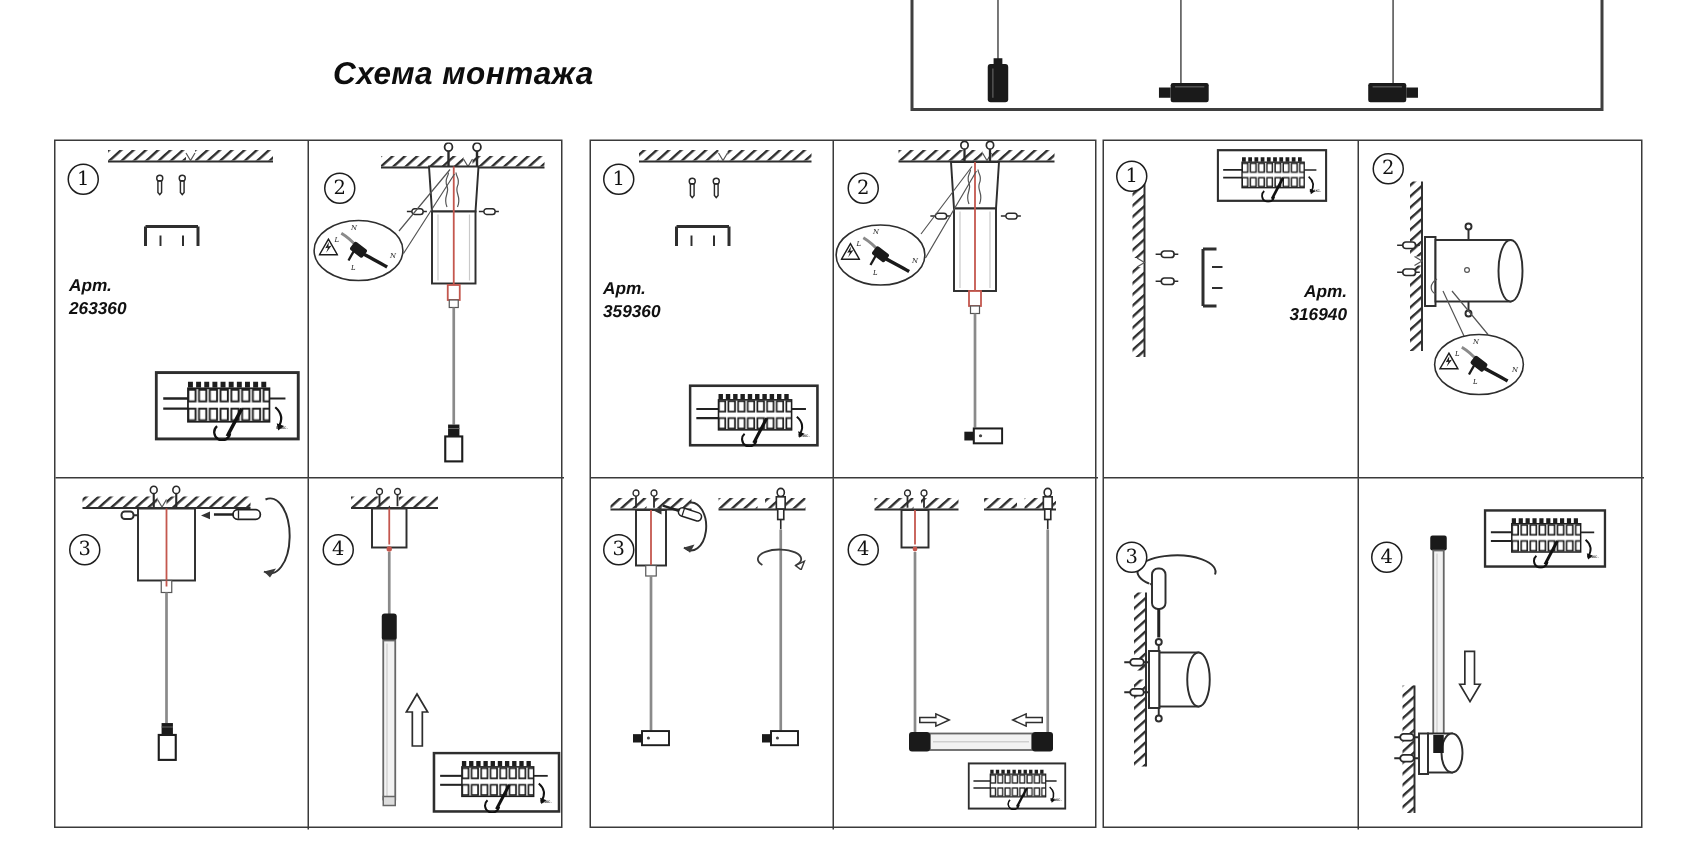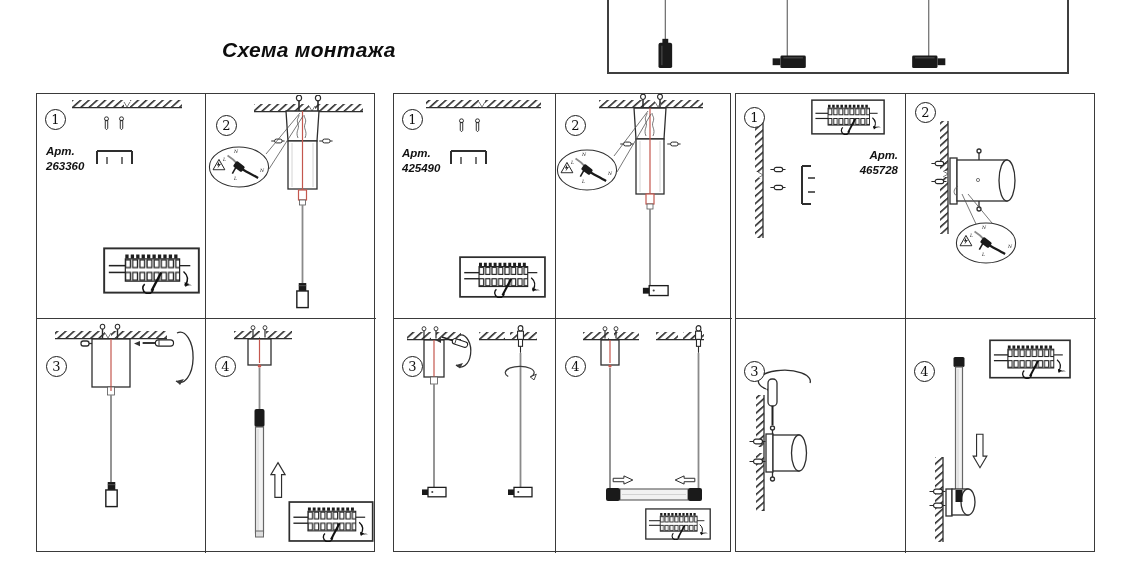"Арт." .art { margin-top: none -> 40px }
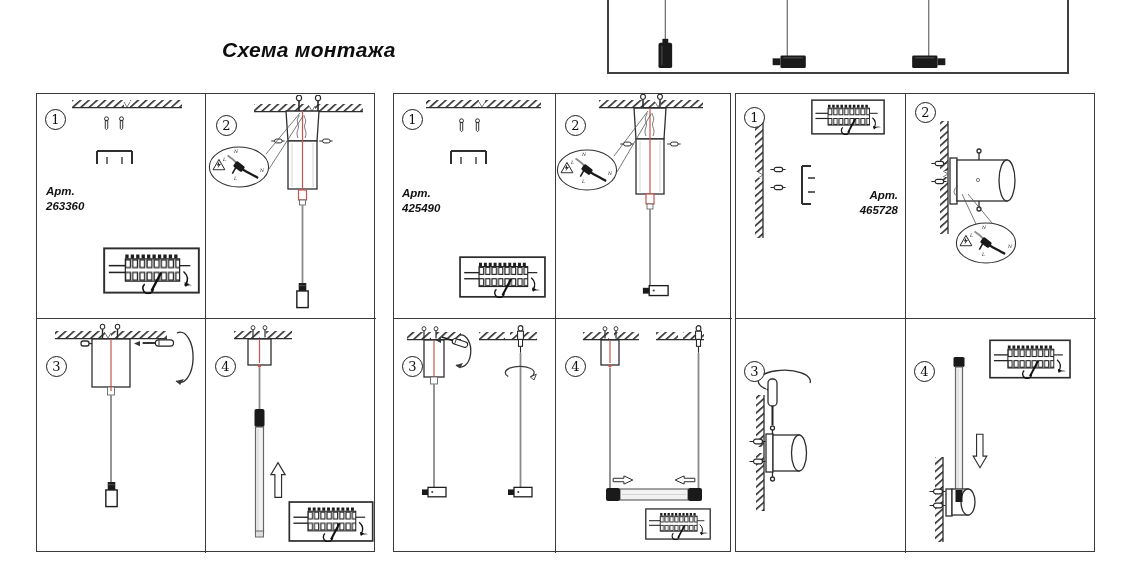"425490" div { text: 425490 -> 359360 }
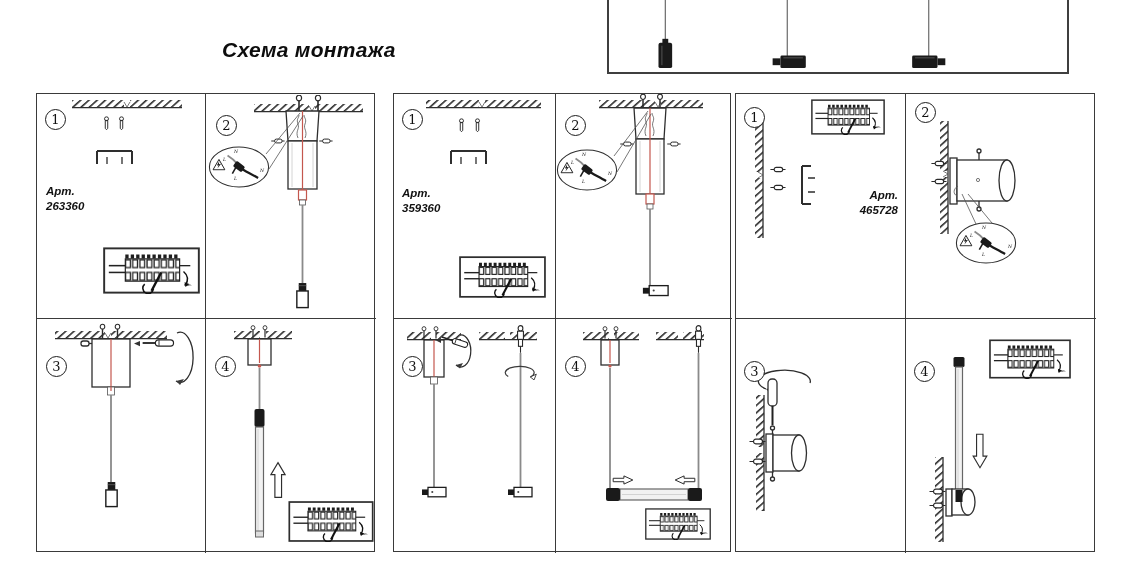"465728" div { text: 465728 -> 316940 }
